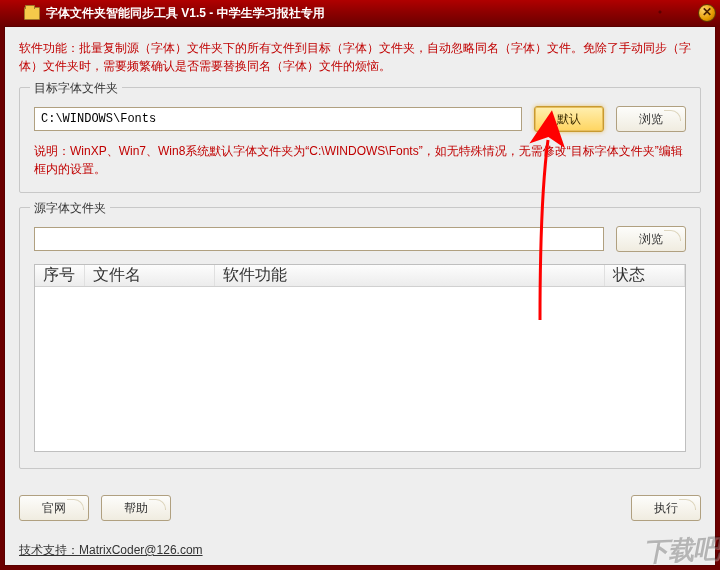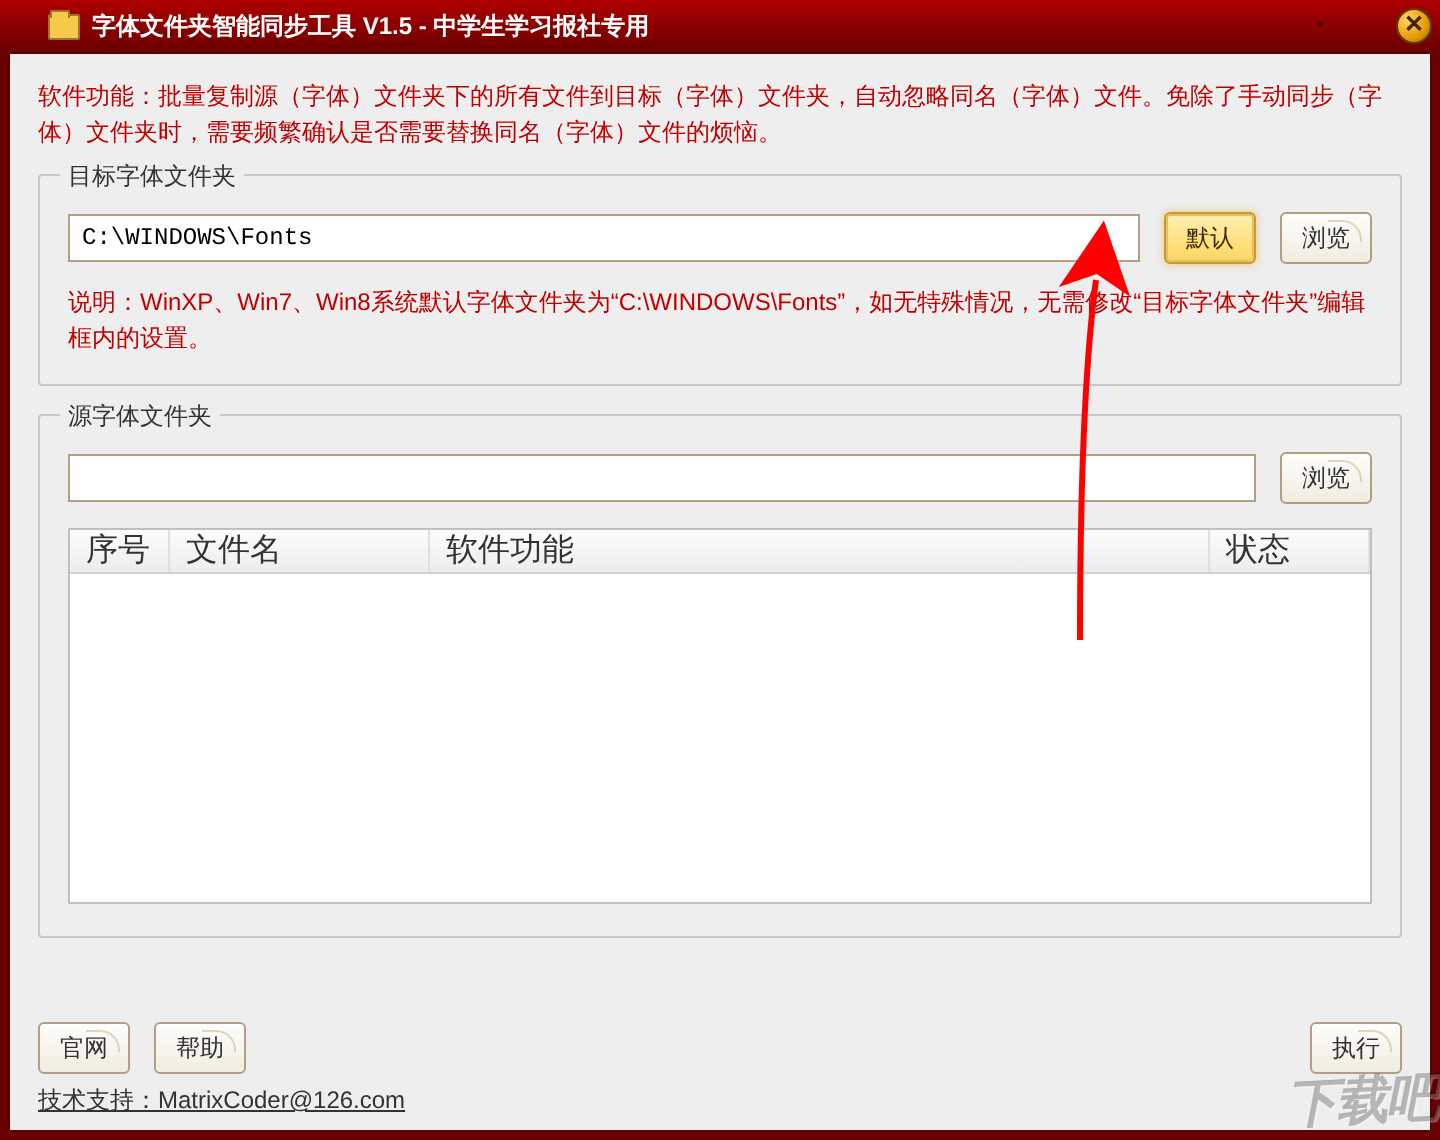"默认" .btn { padding: 0 10px -> 0 22px }
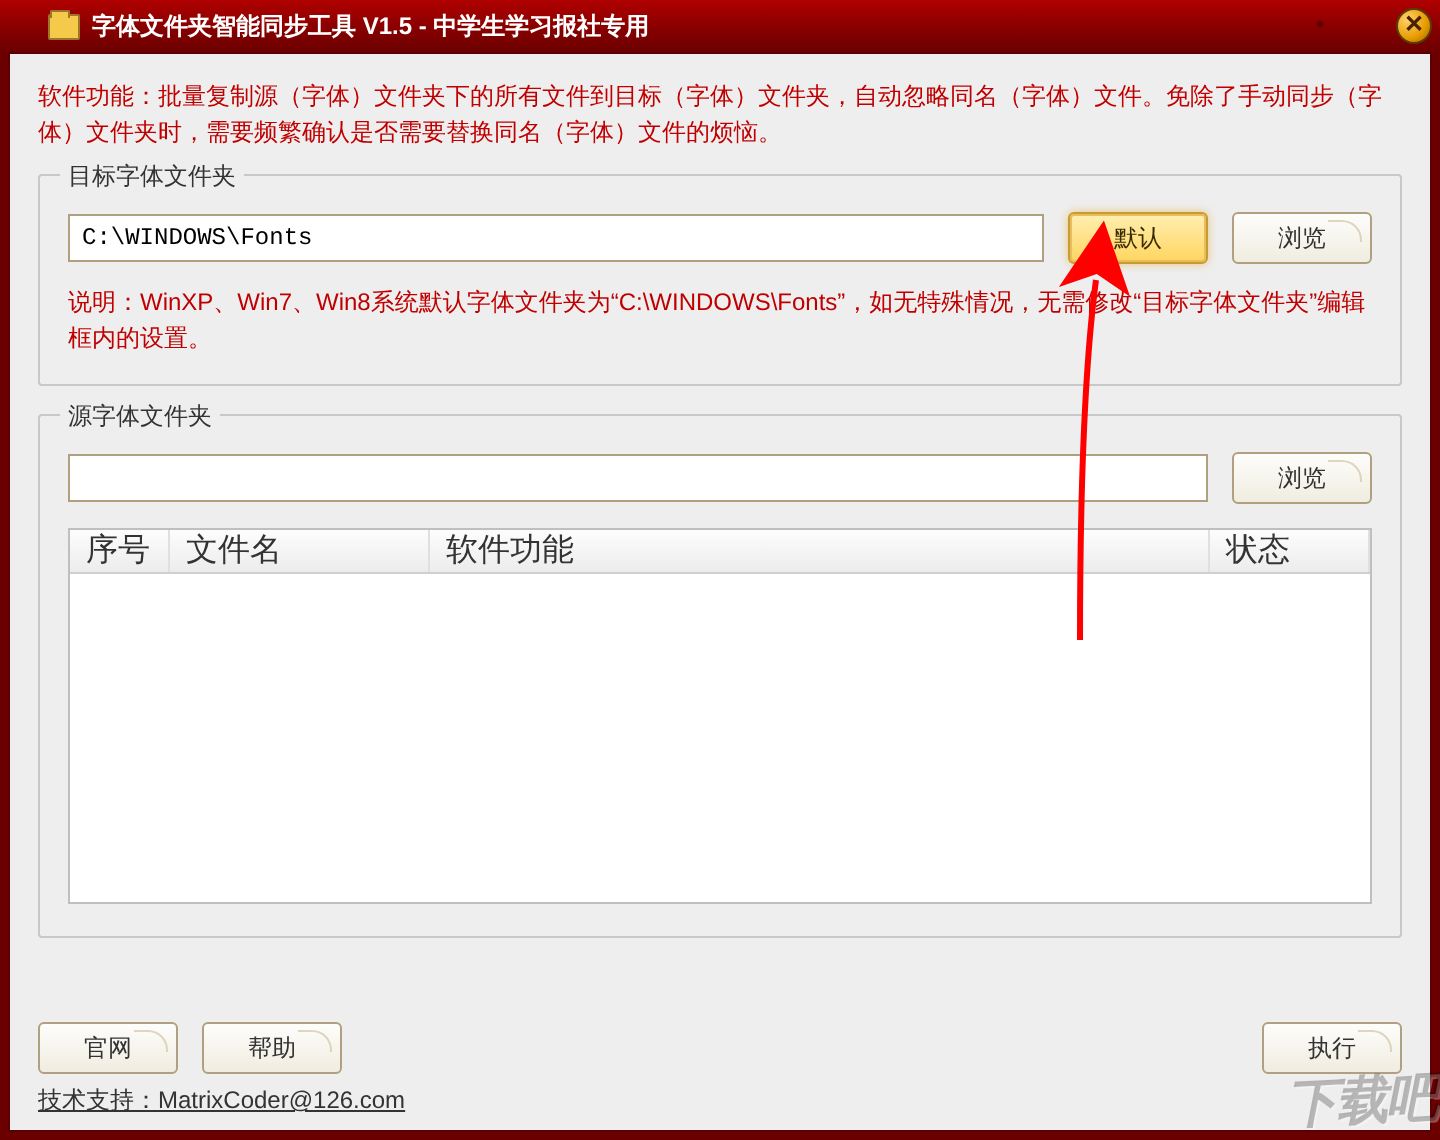"官网" .bottom-row { bottom: 28px -> 44px }
